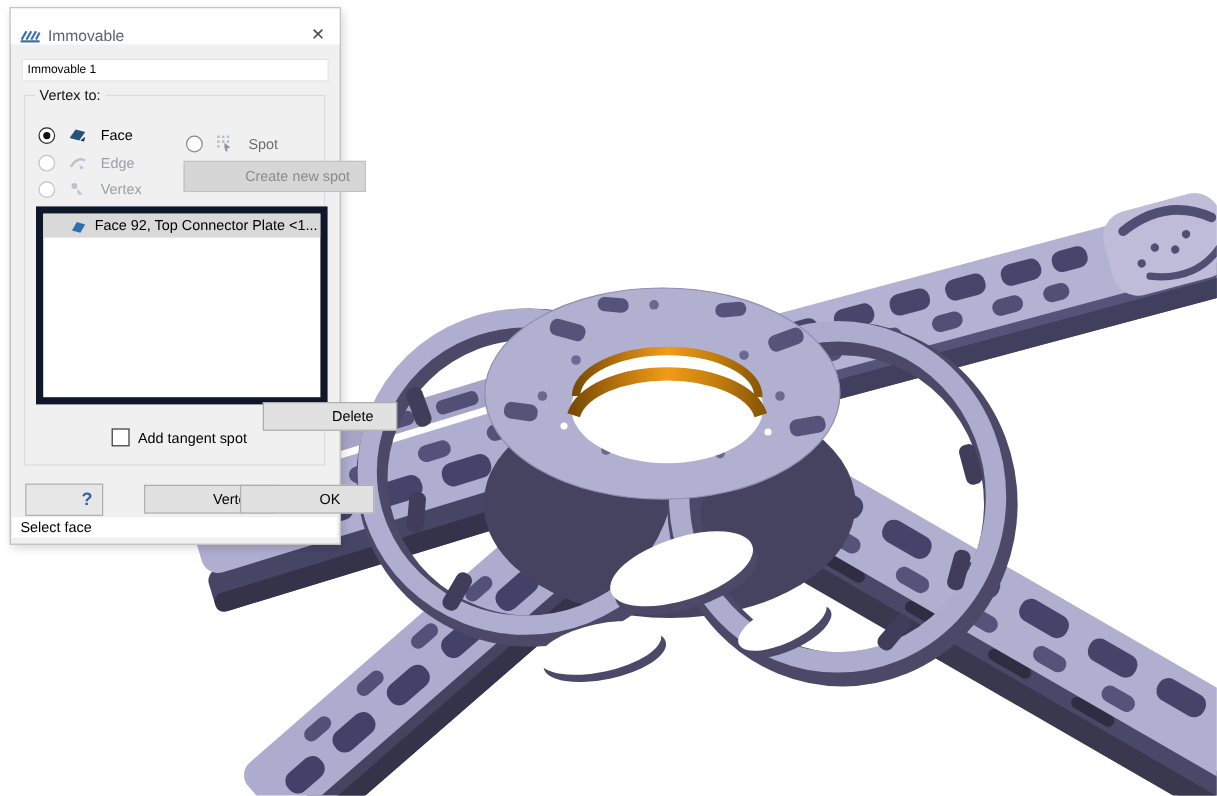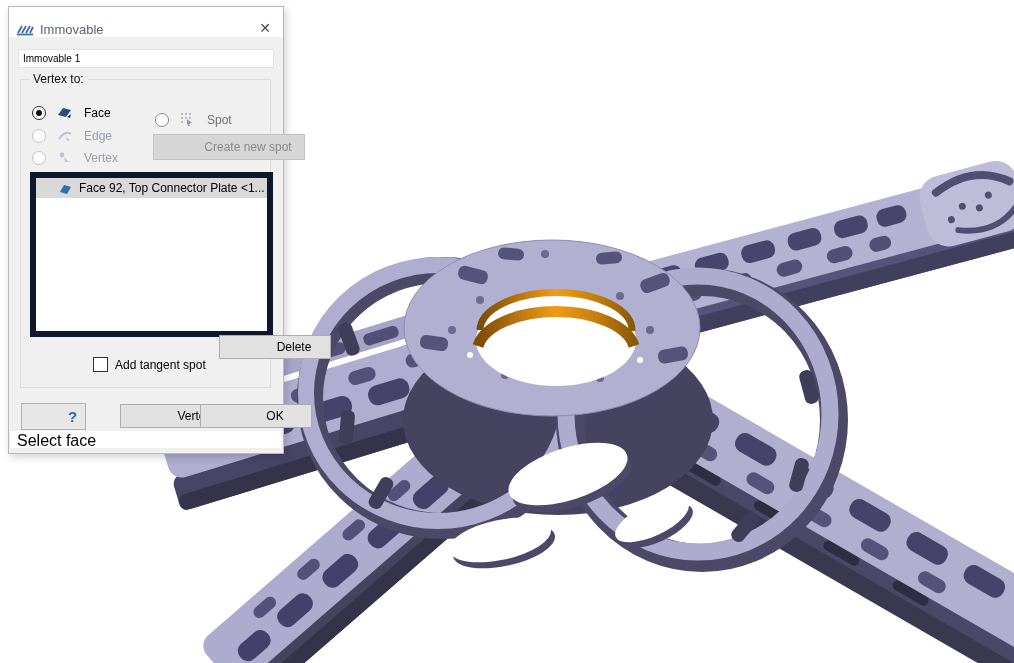"Select face" .statusbar { font-size: 16px -> 12px }
